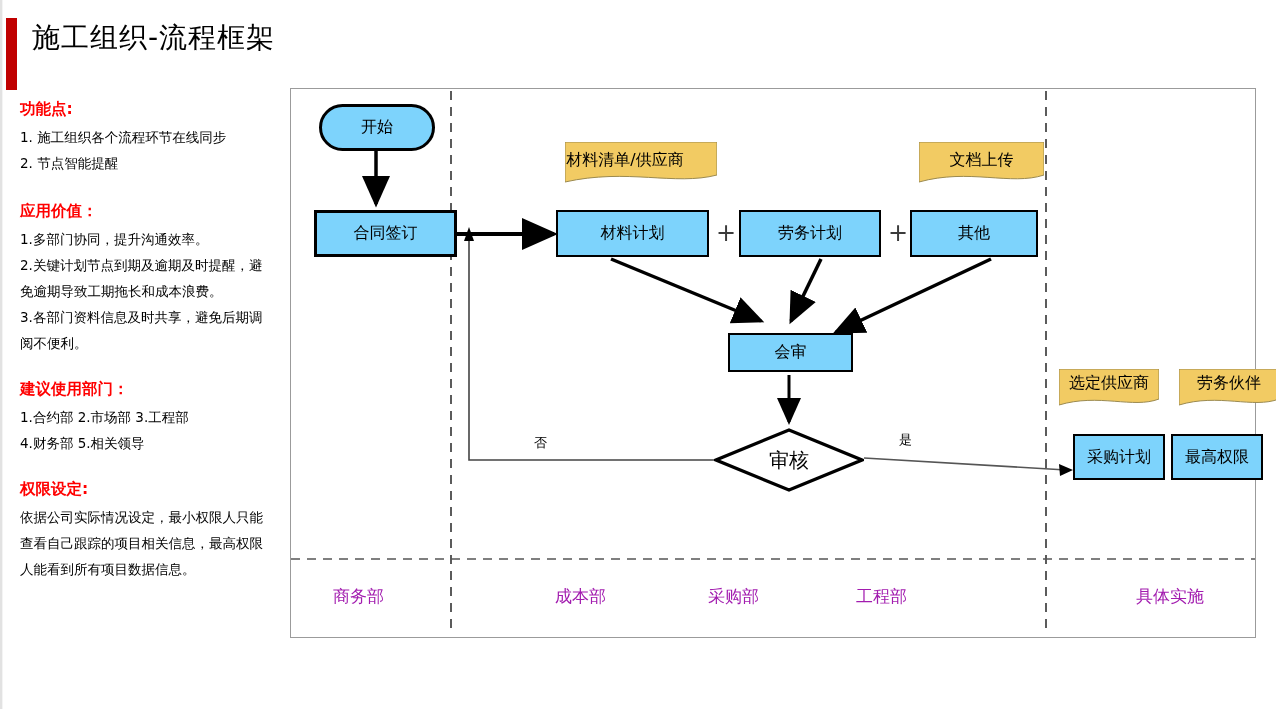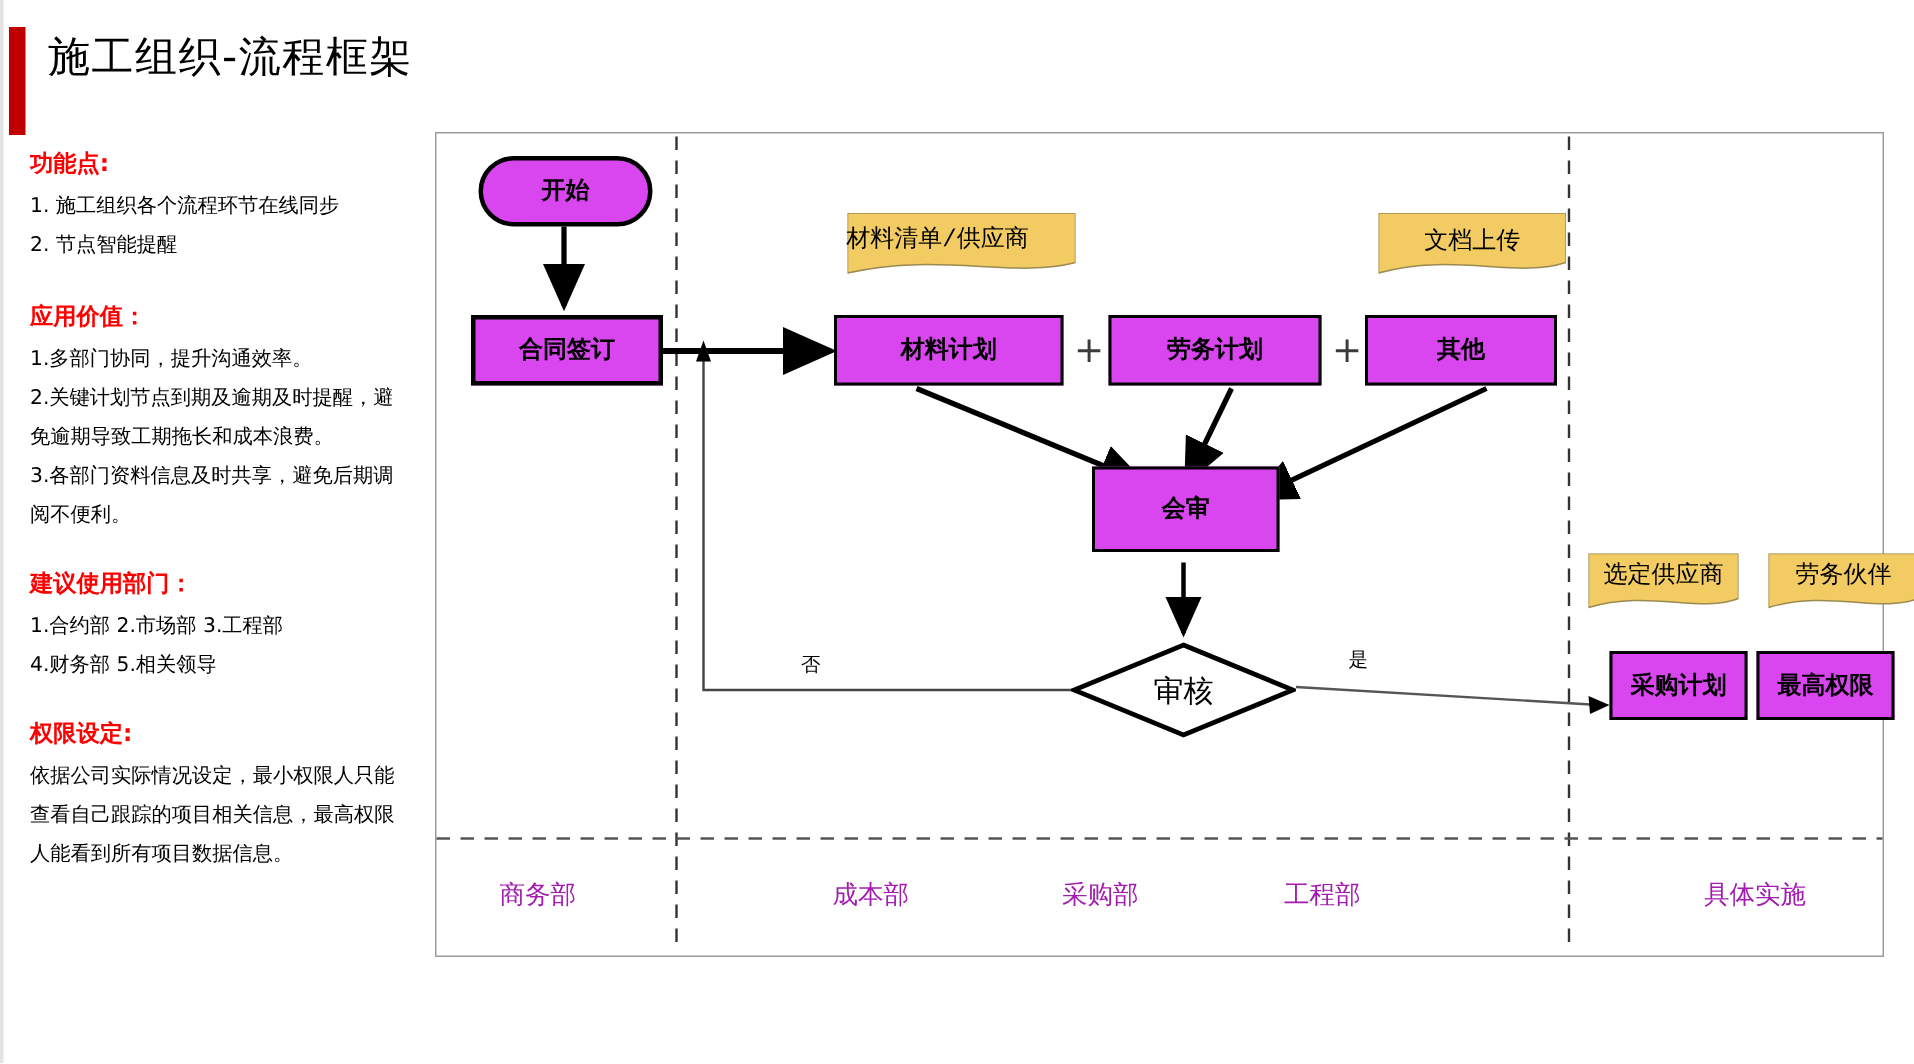"开始" .node { background: #d946ef -> #7dd3fc; font-weight: bold -> none }
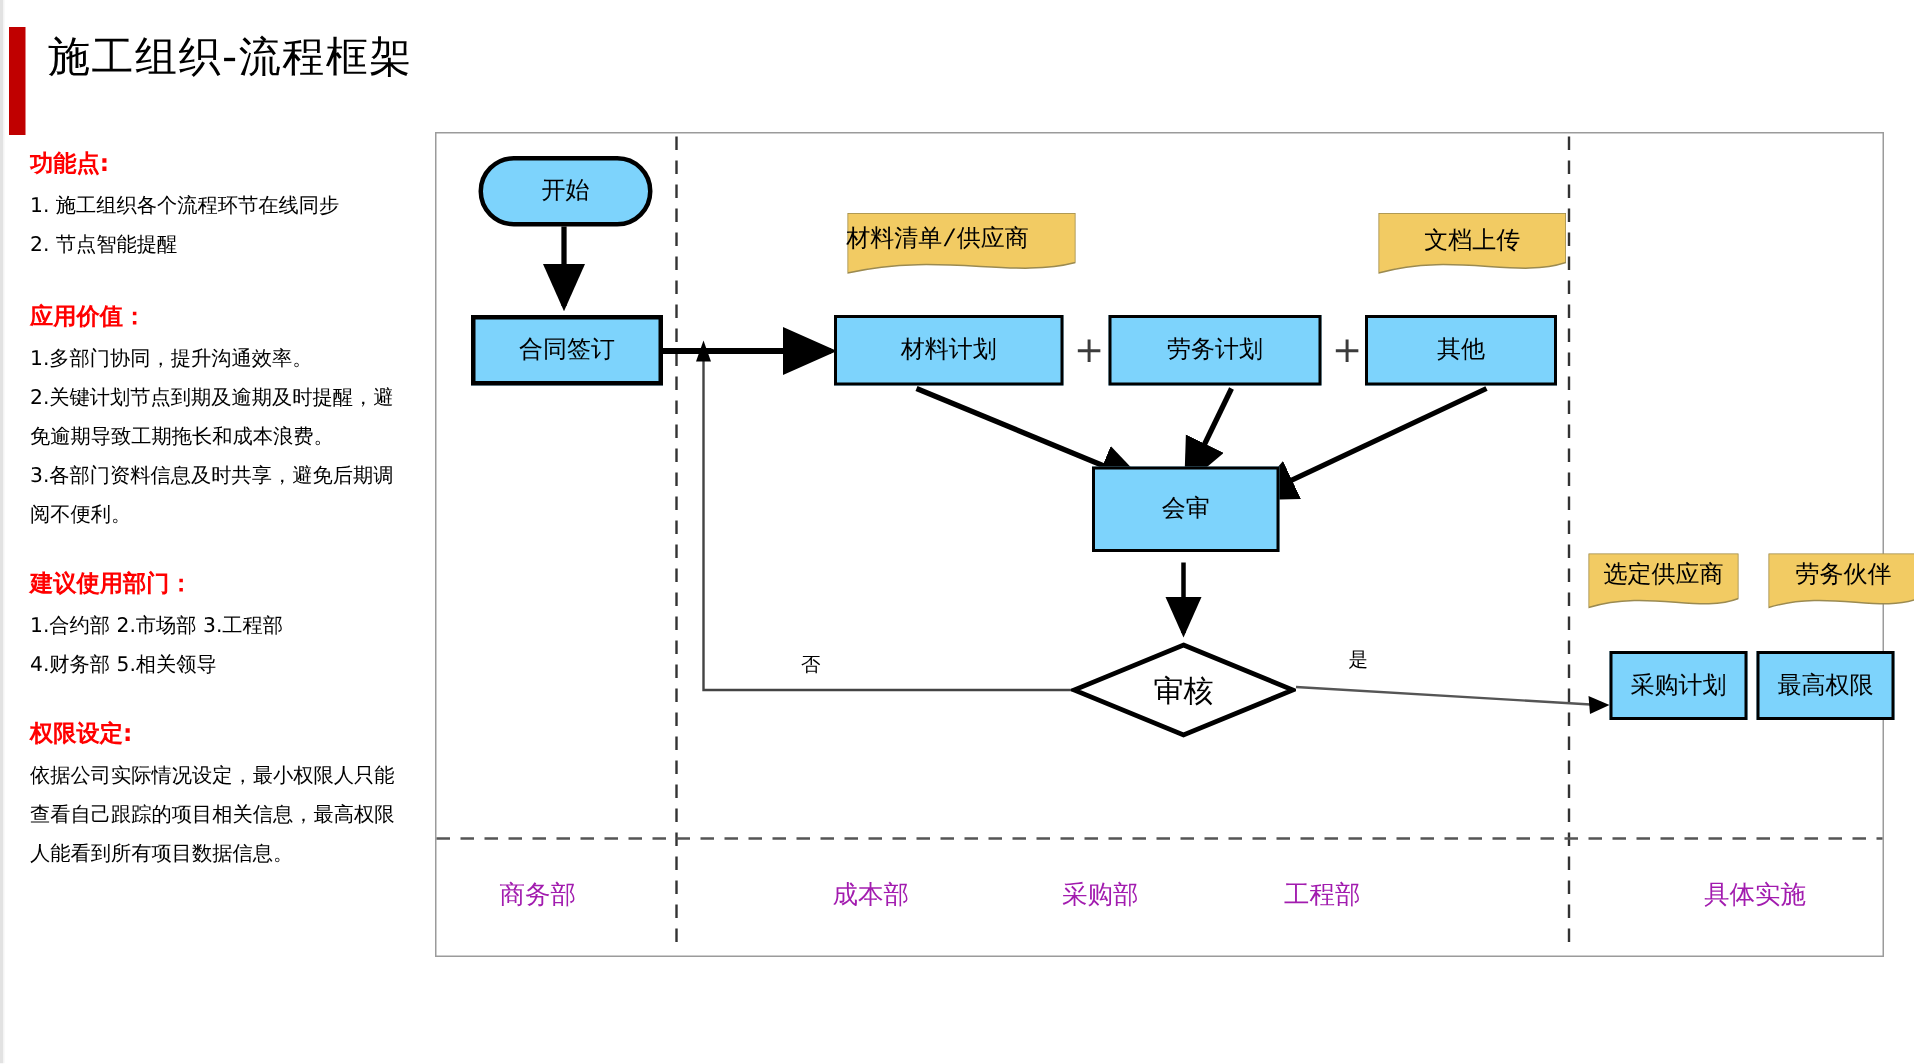"材料清单/供应商" div.note { font-family: Liberation Mono, monospace -> none }
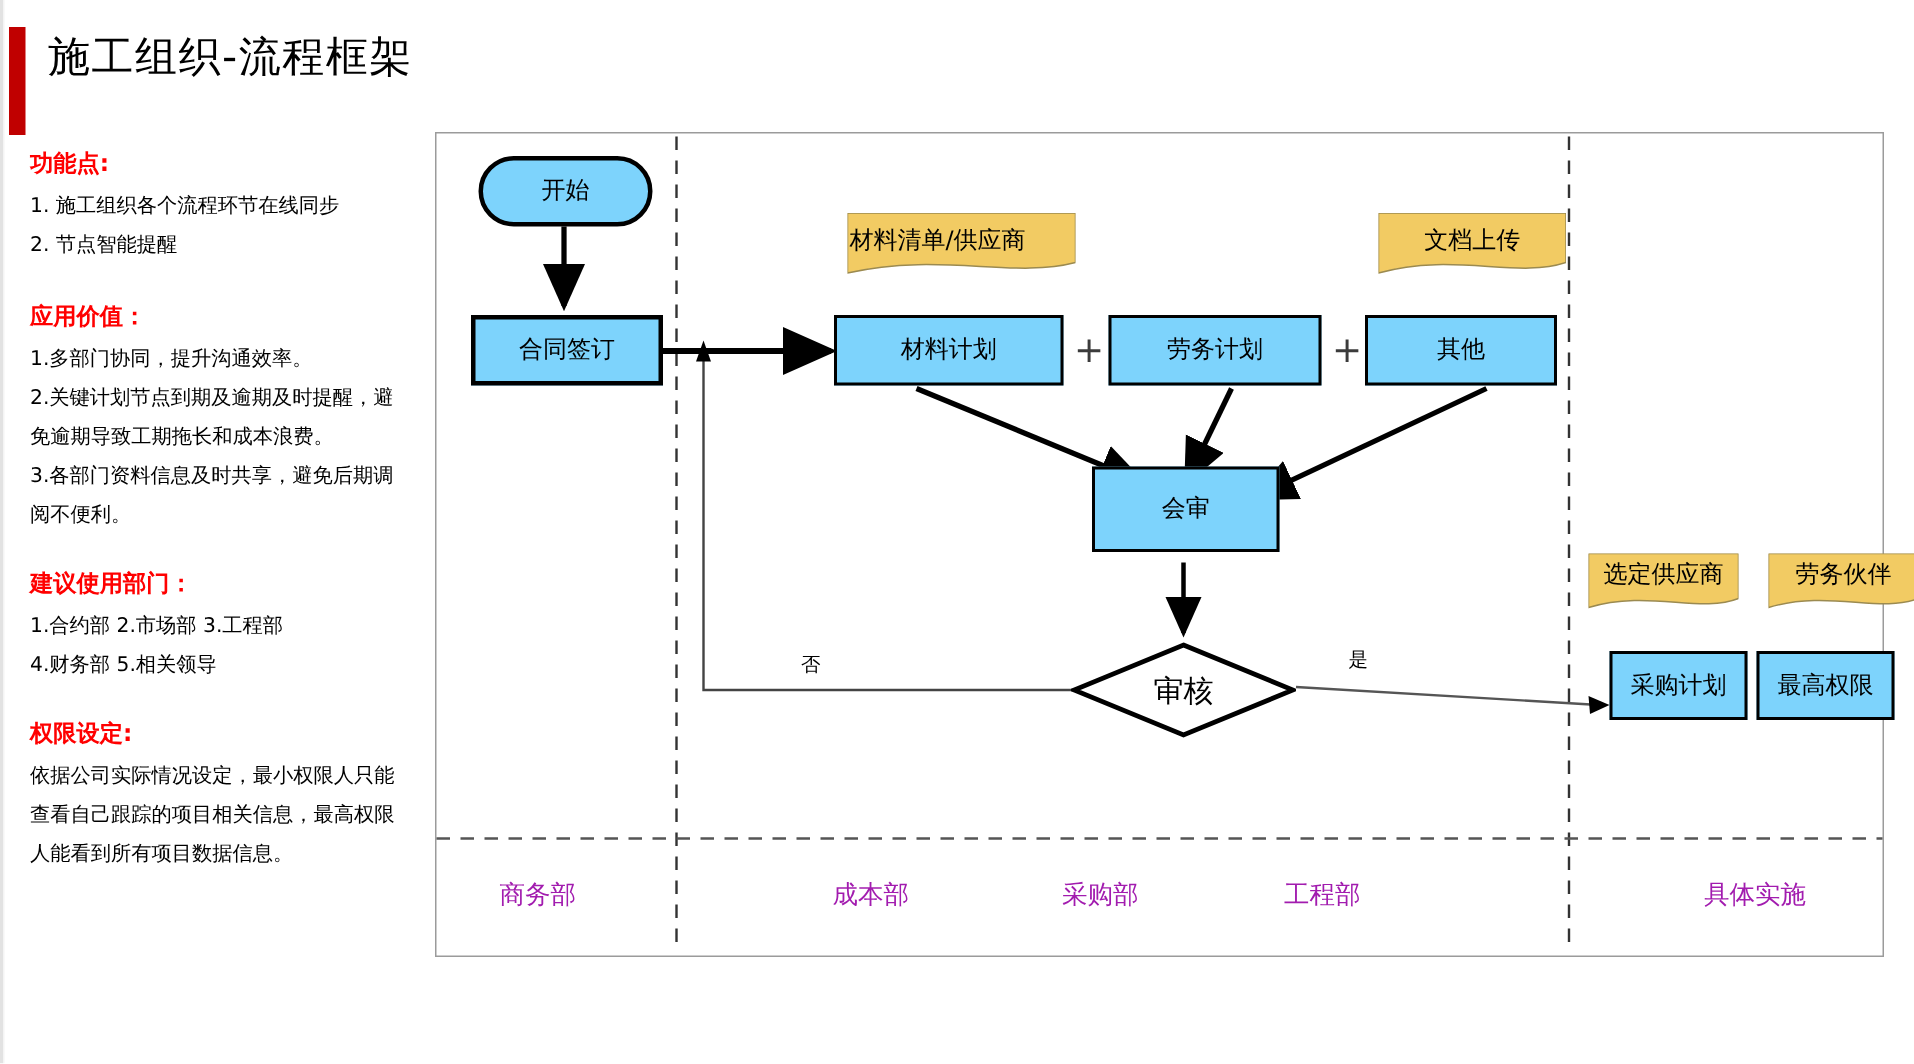"合同签订" div.node { width: 128px -> 143px }
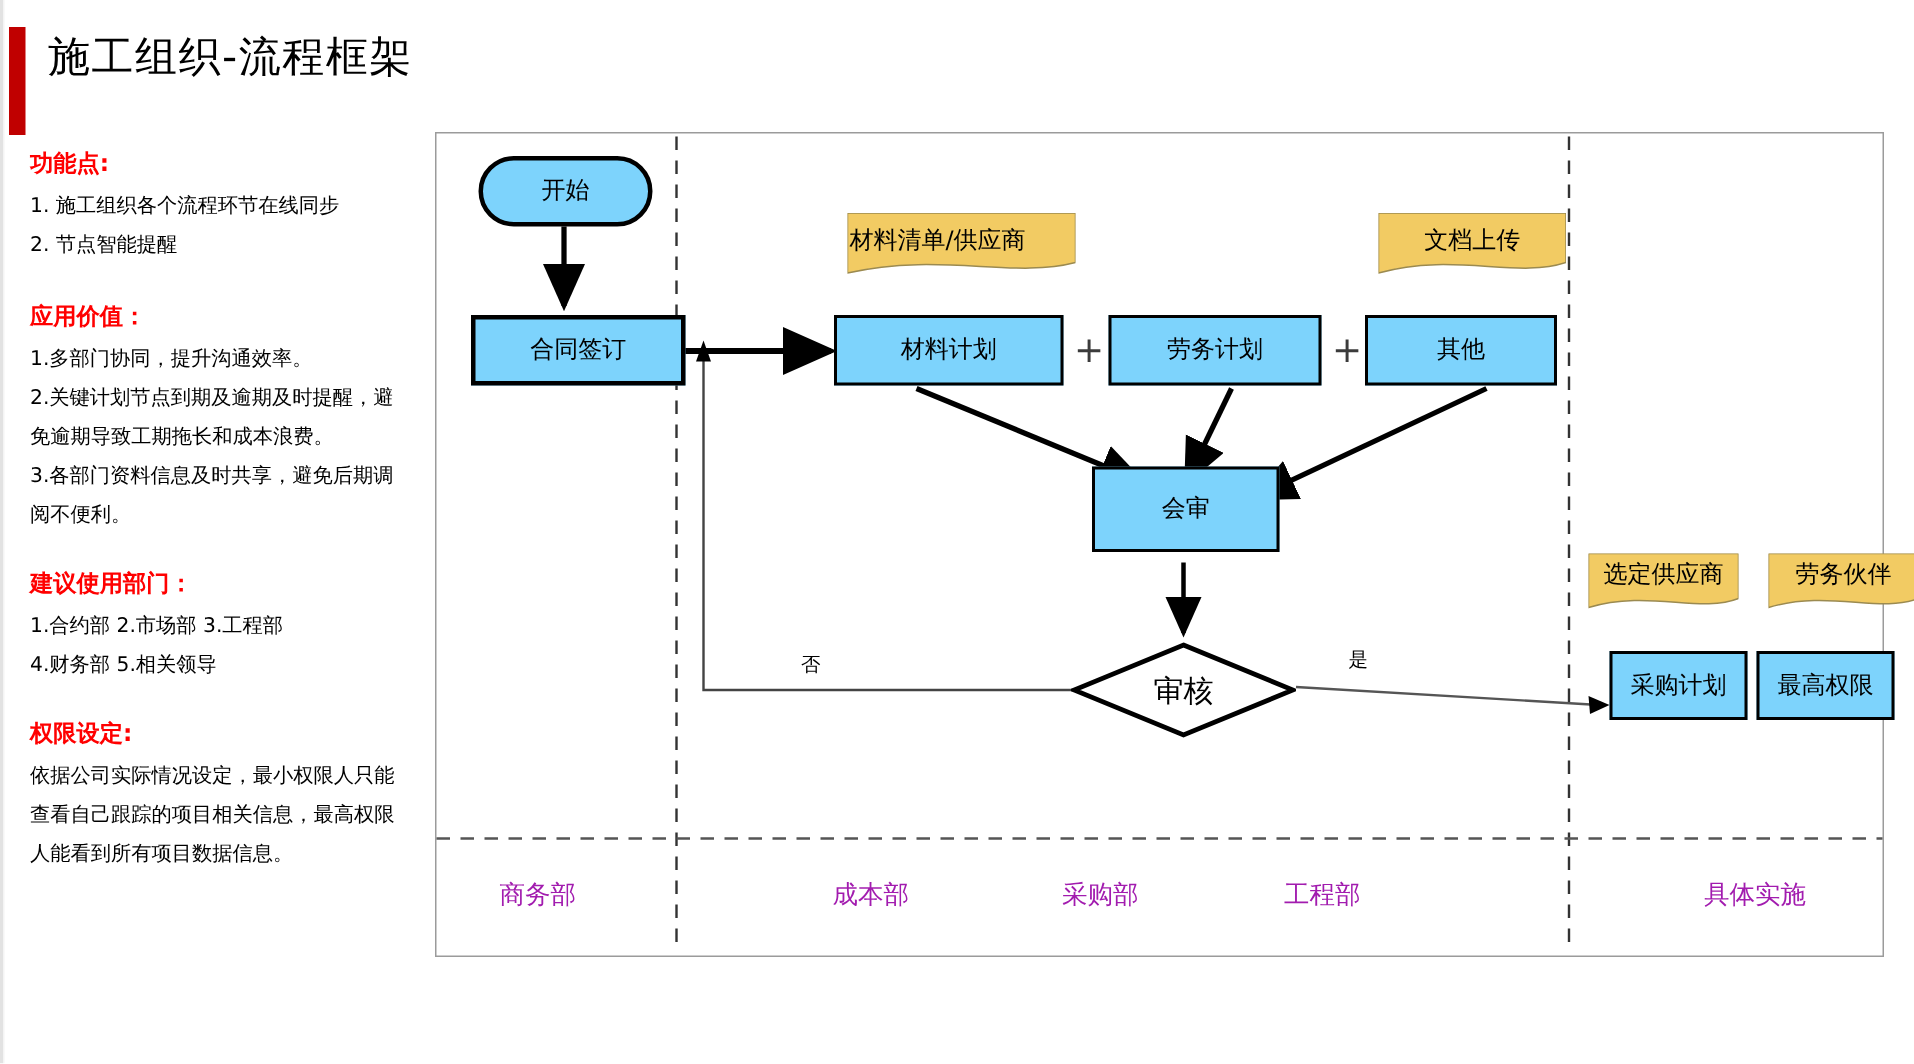"会审" div.node { height: 57px -> 39px; top: 222px -> 244px }
